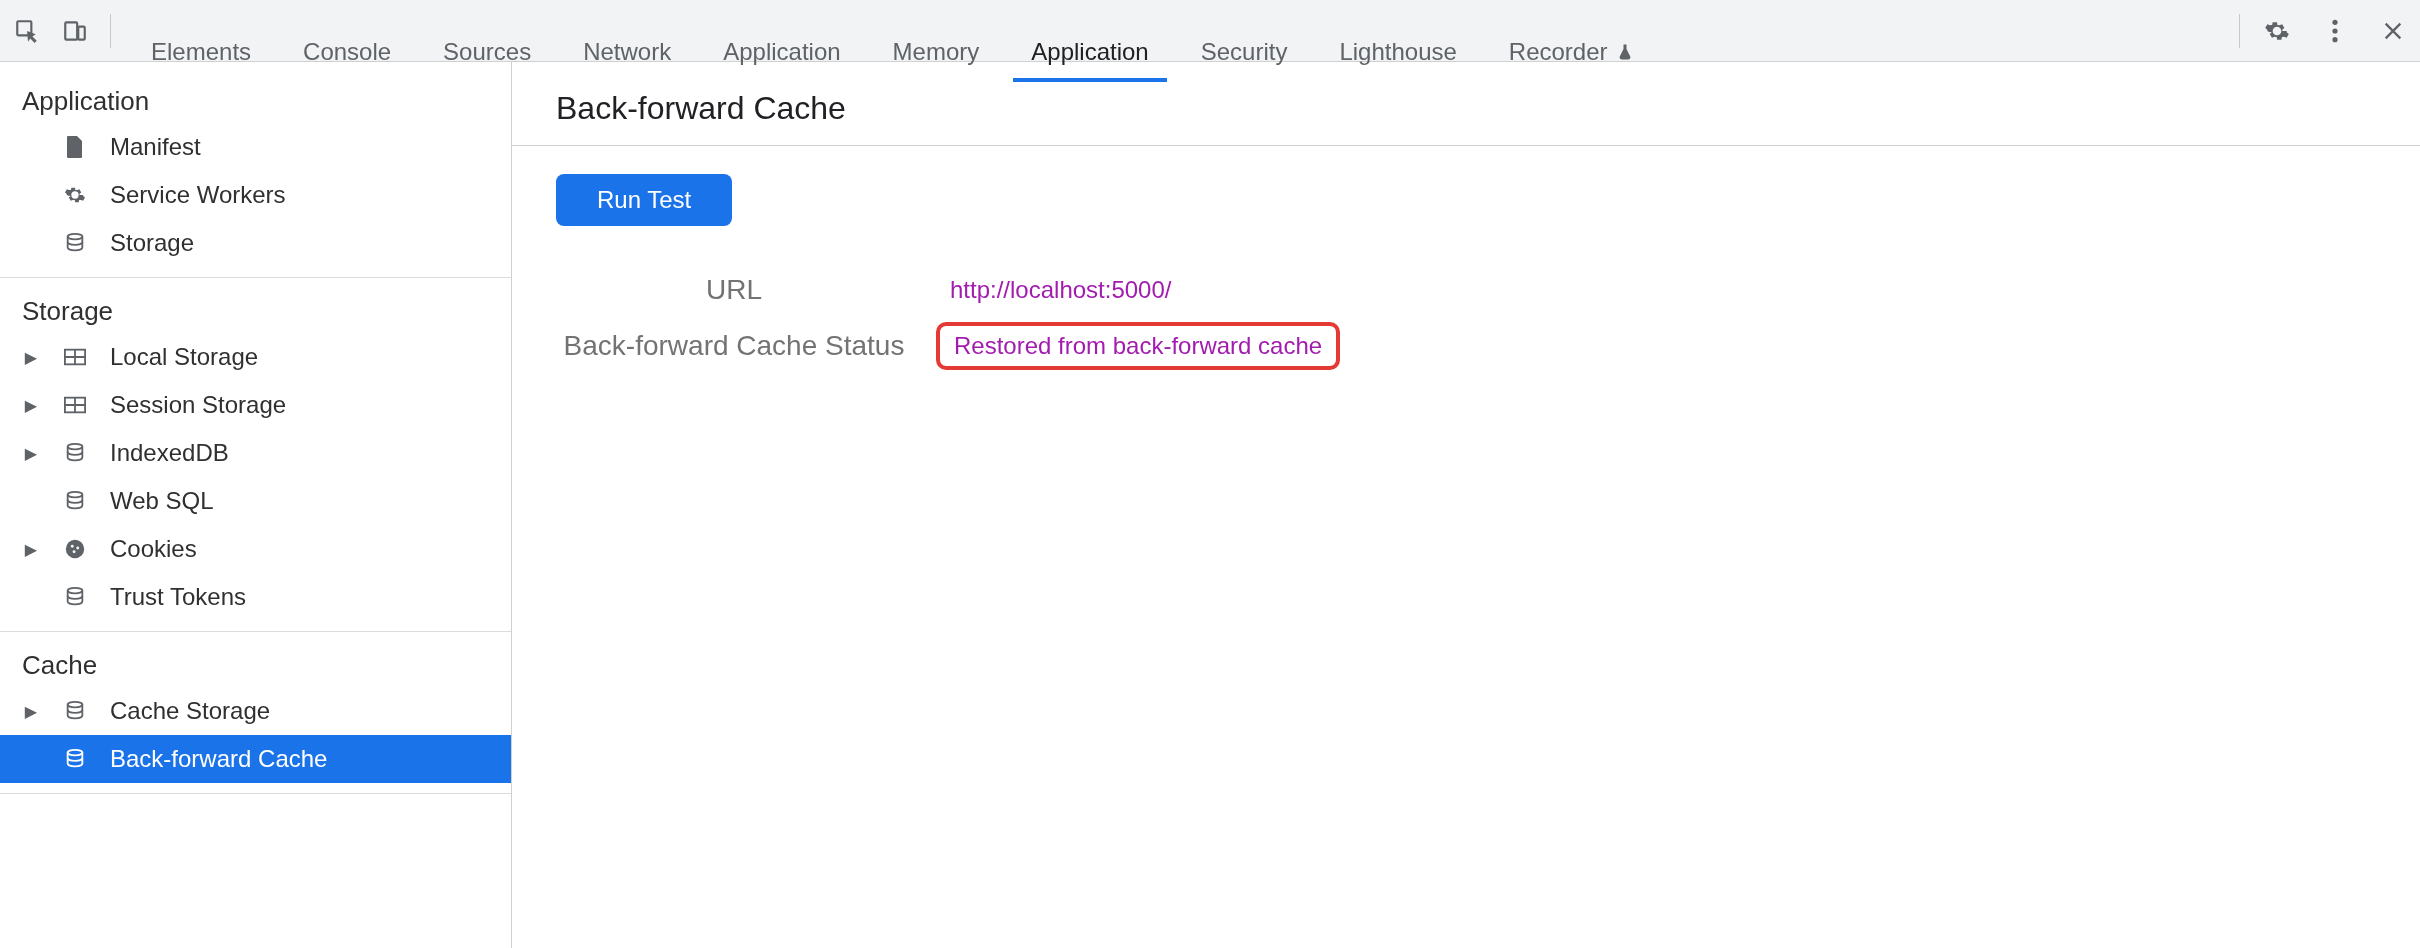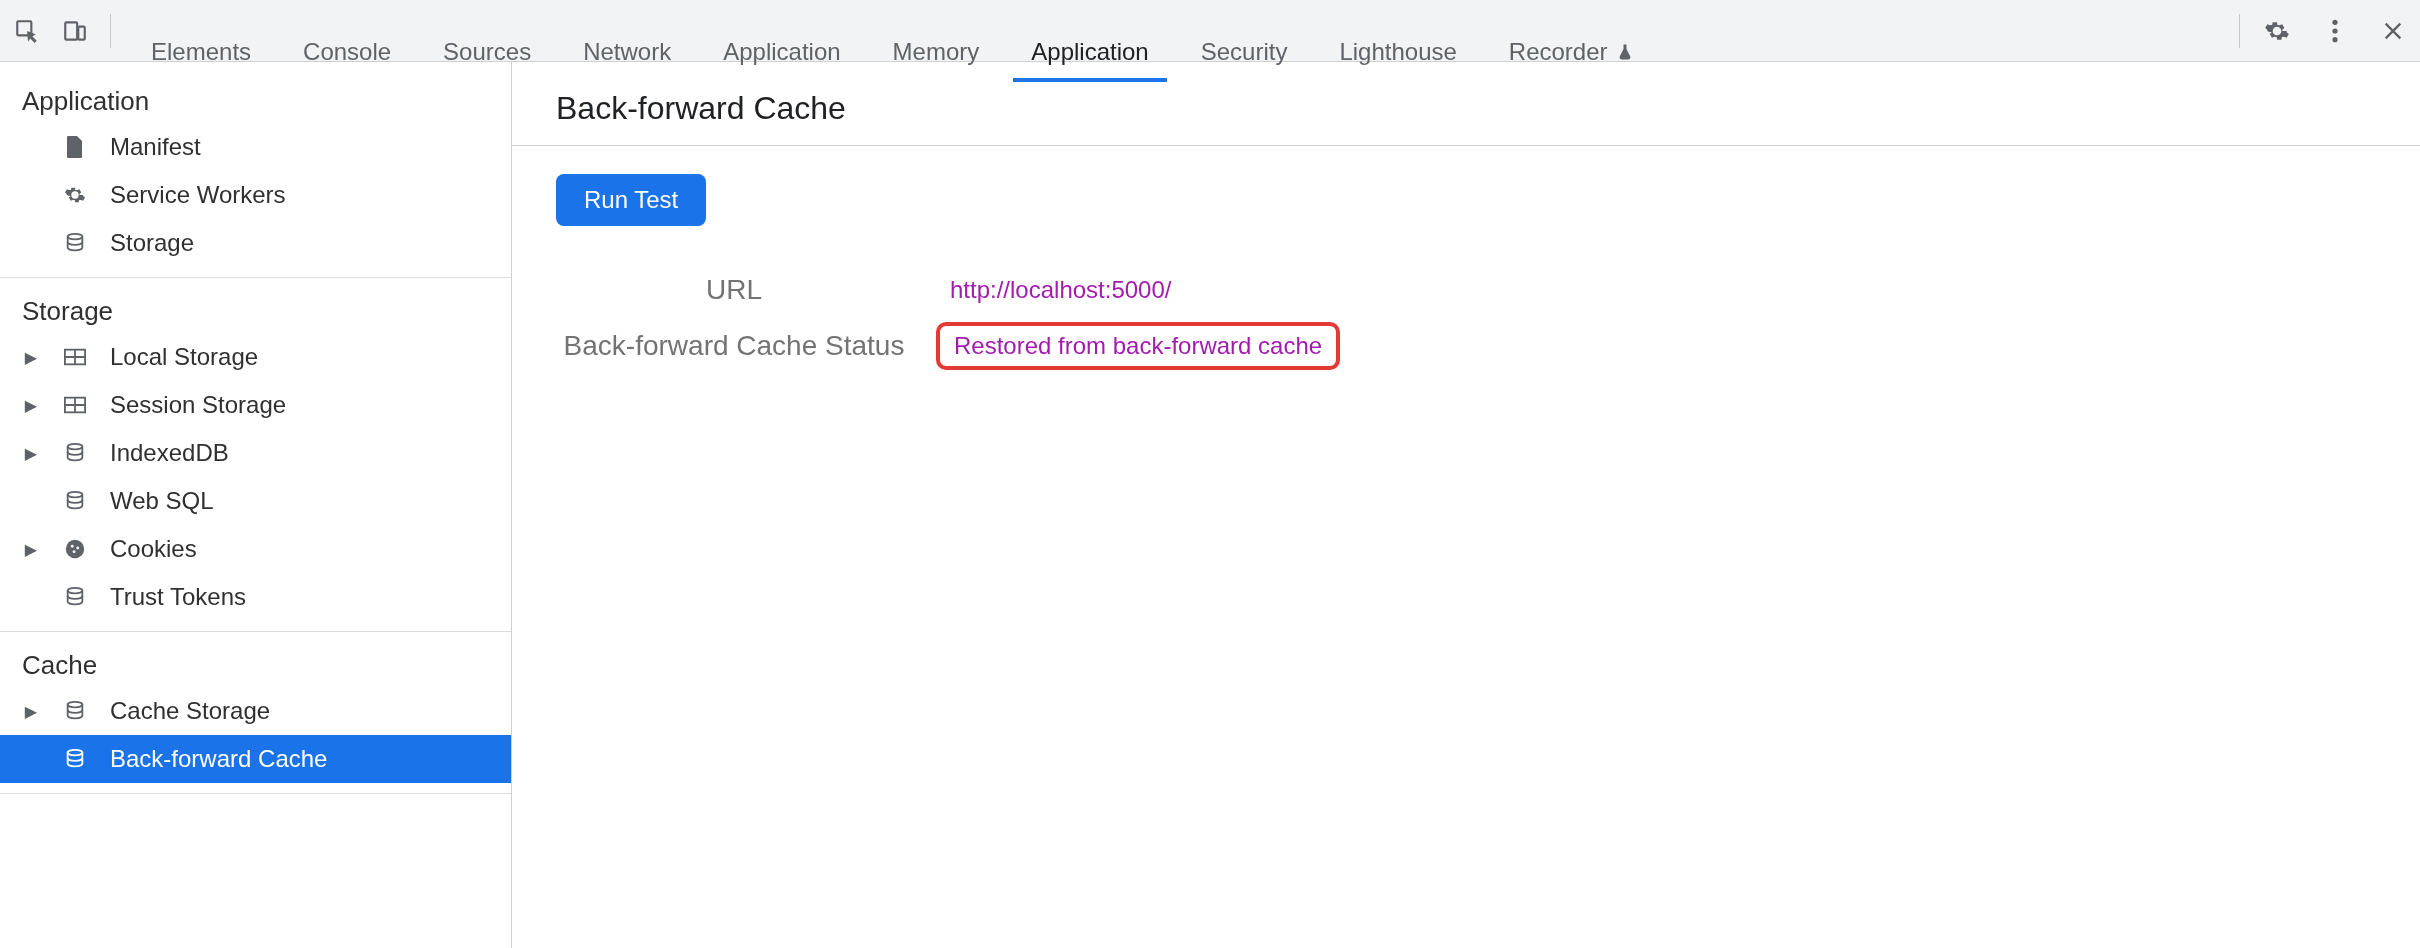"Run Test" .primary-btn { padding: 0 28px -> 0 41px }
